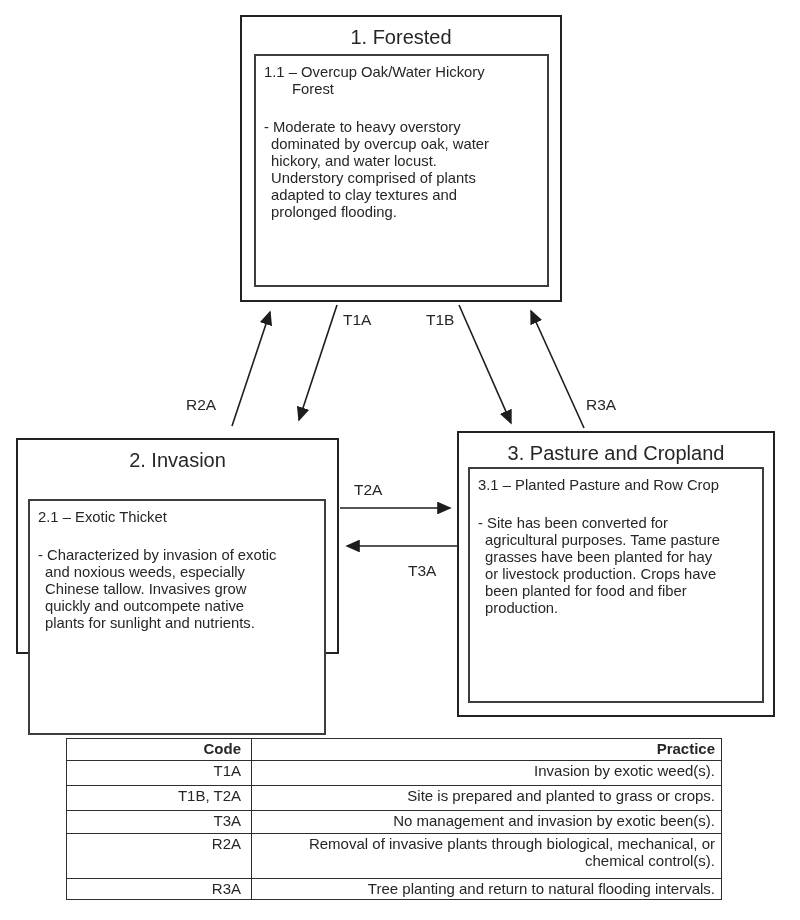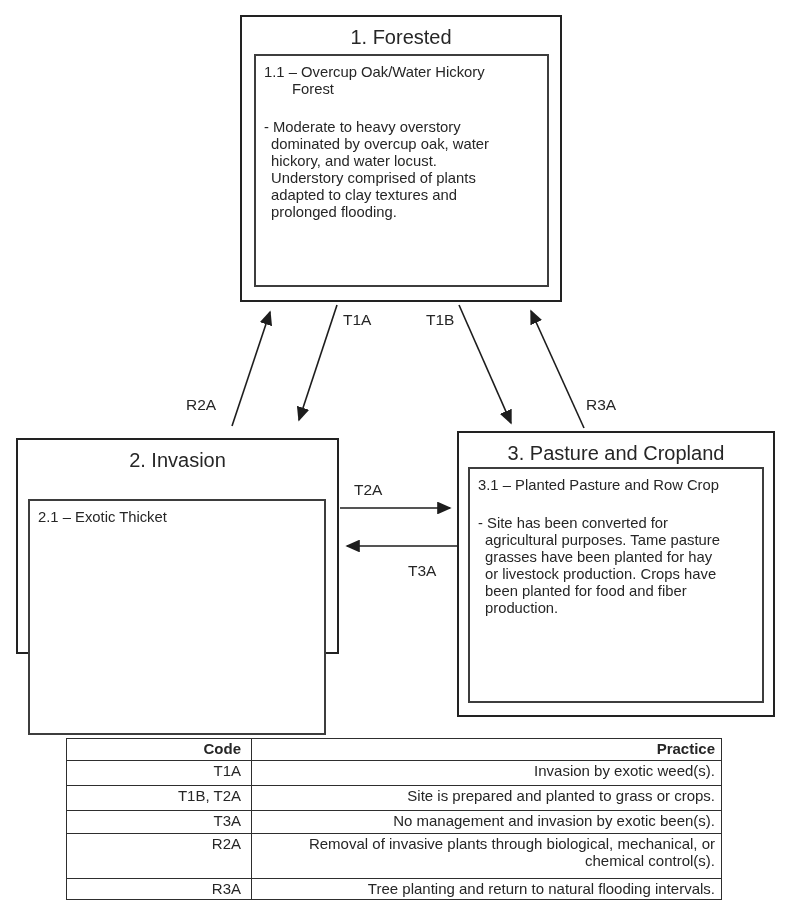"- Characterized by invasion of" div.community-desc { html: none -> <div>- Characterized by invasion of exotic and noxious weeds, especially Chinese tallow. Invasives grow quickly and outcompete native plants for sunlight and nutrients.</div> }
